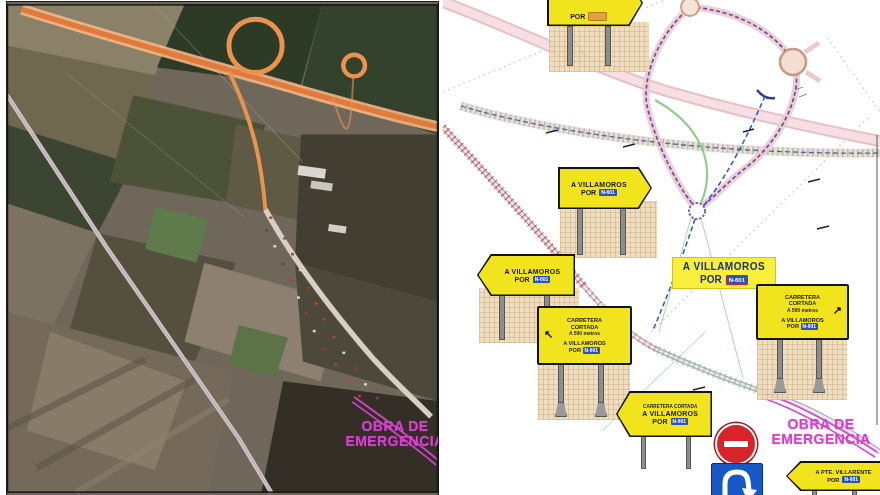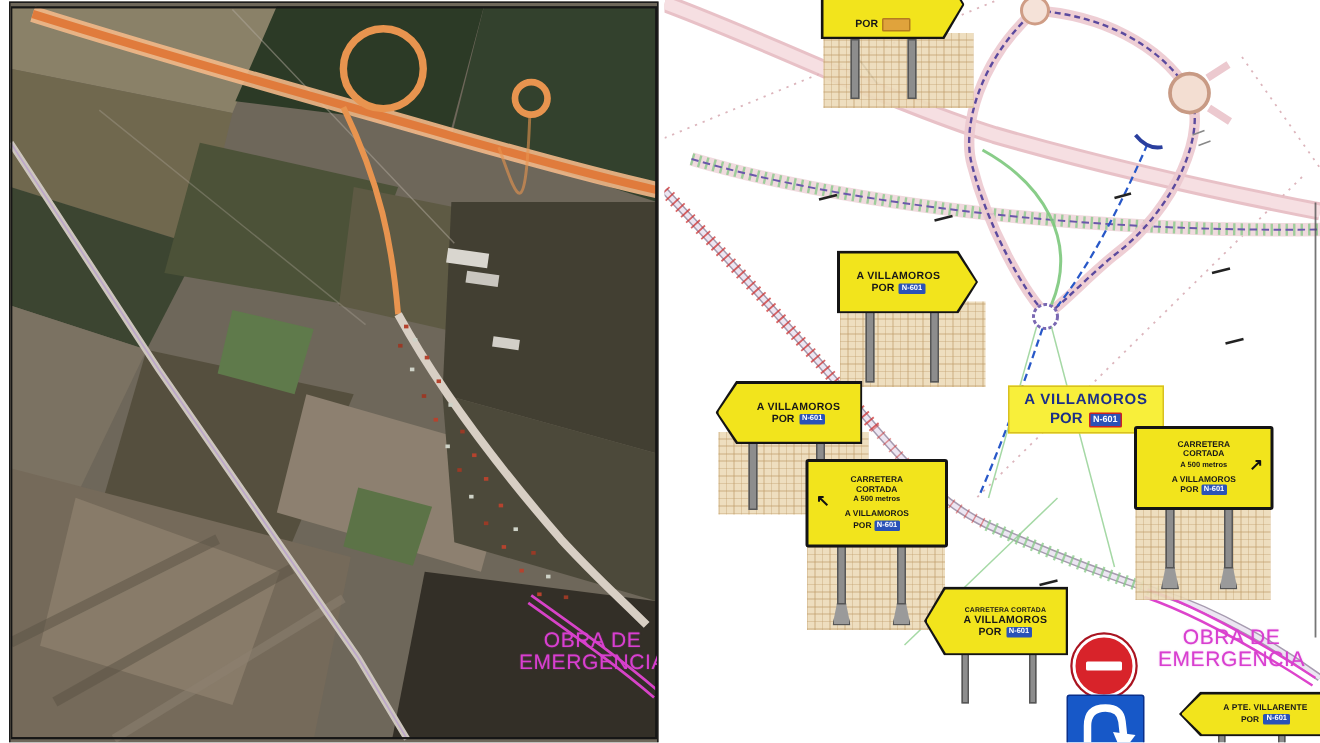"OBRA DE" .emerg { font-weight: normal -> bold }
